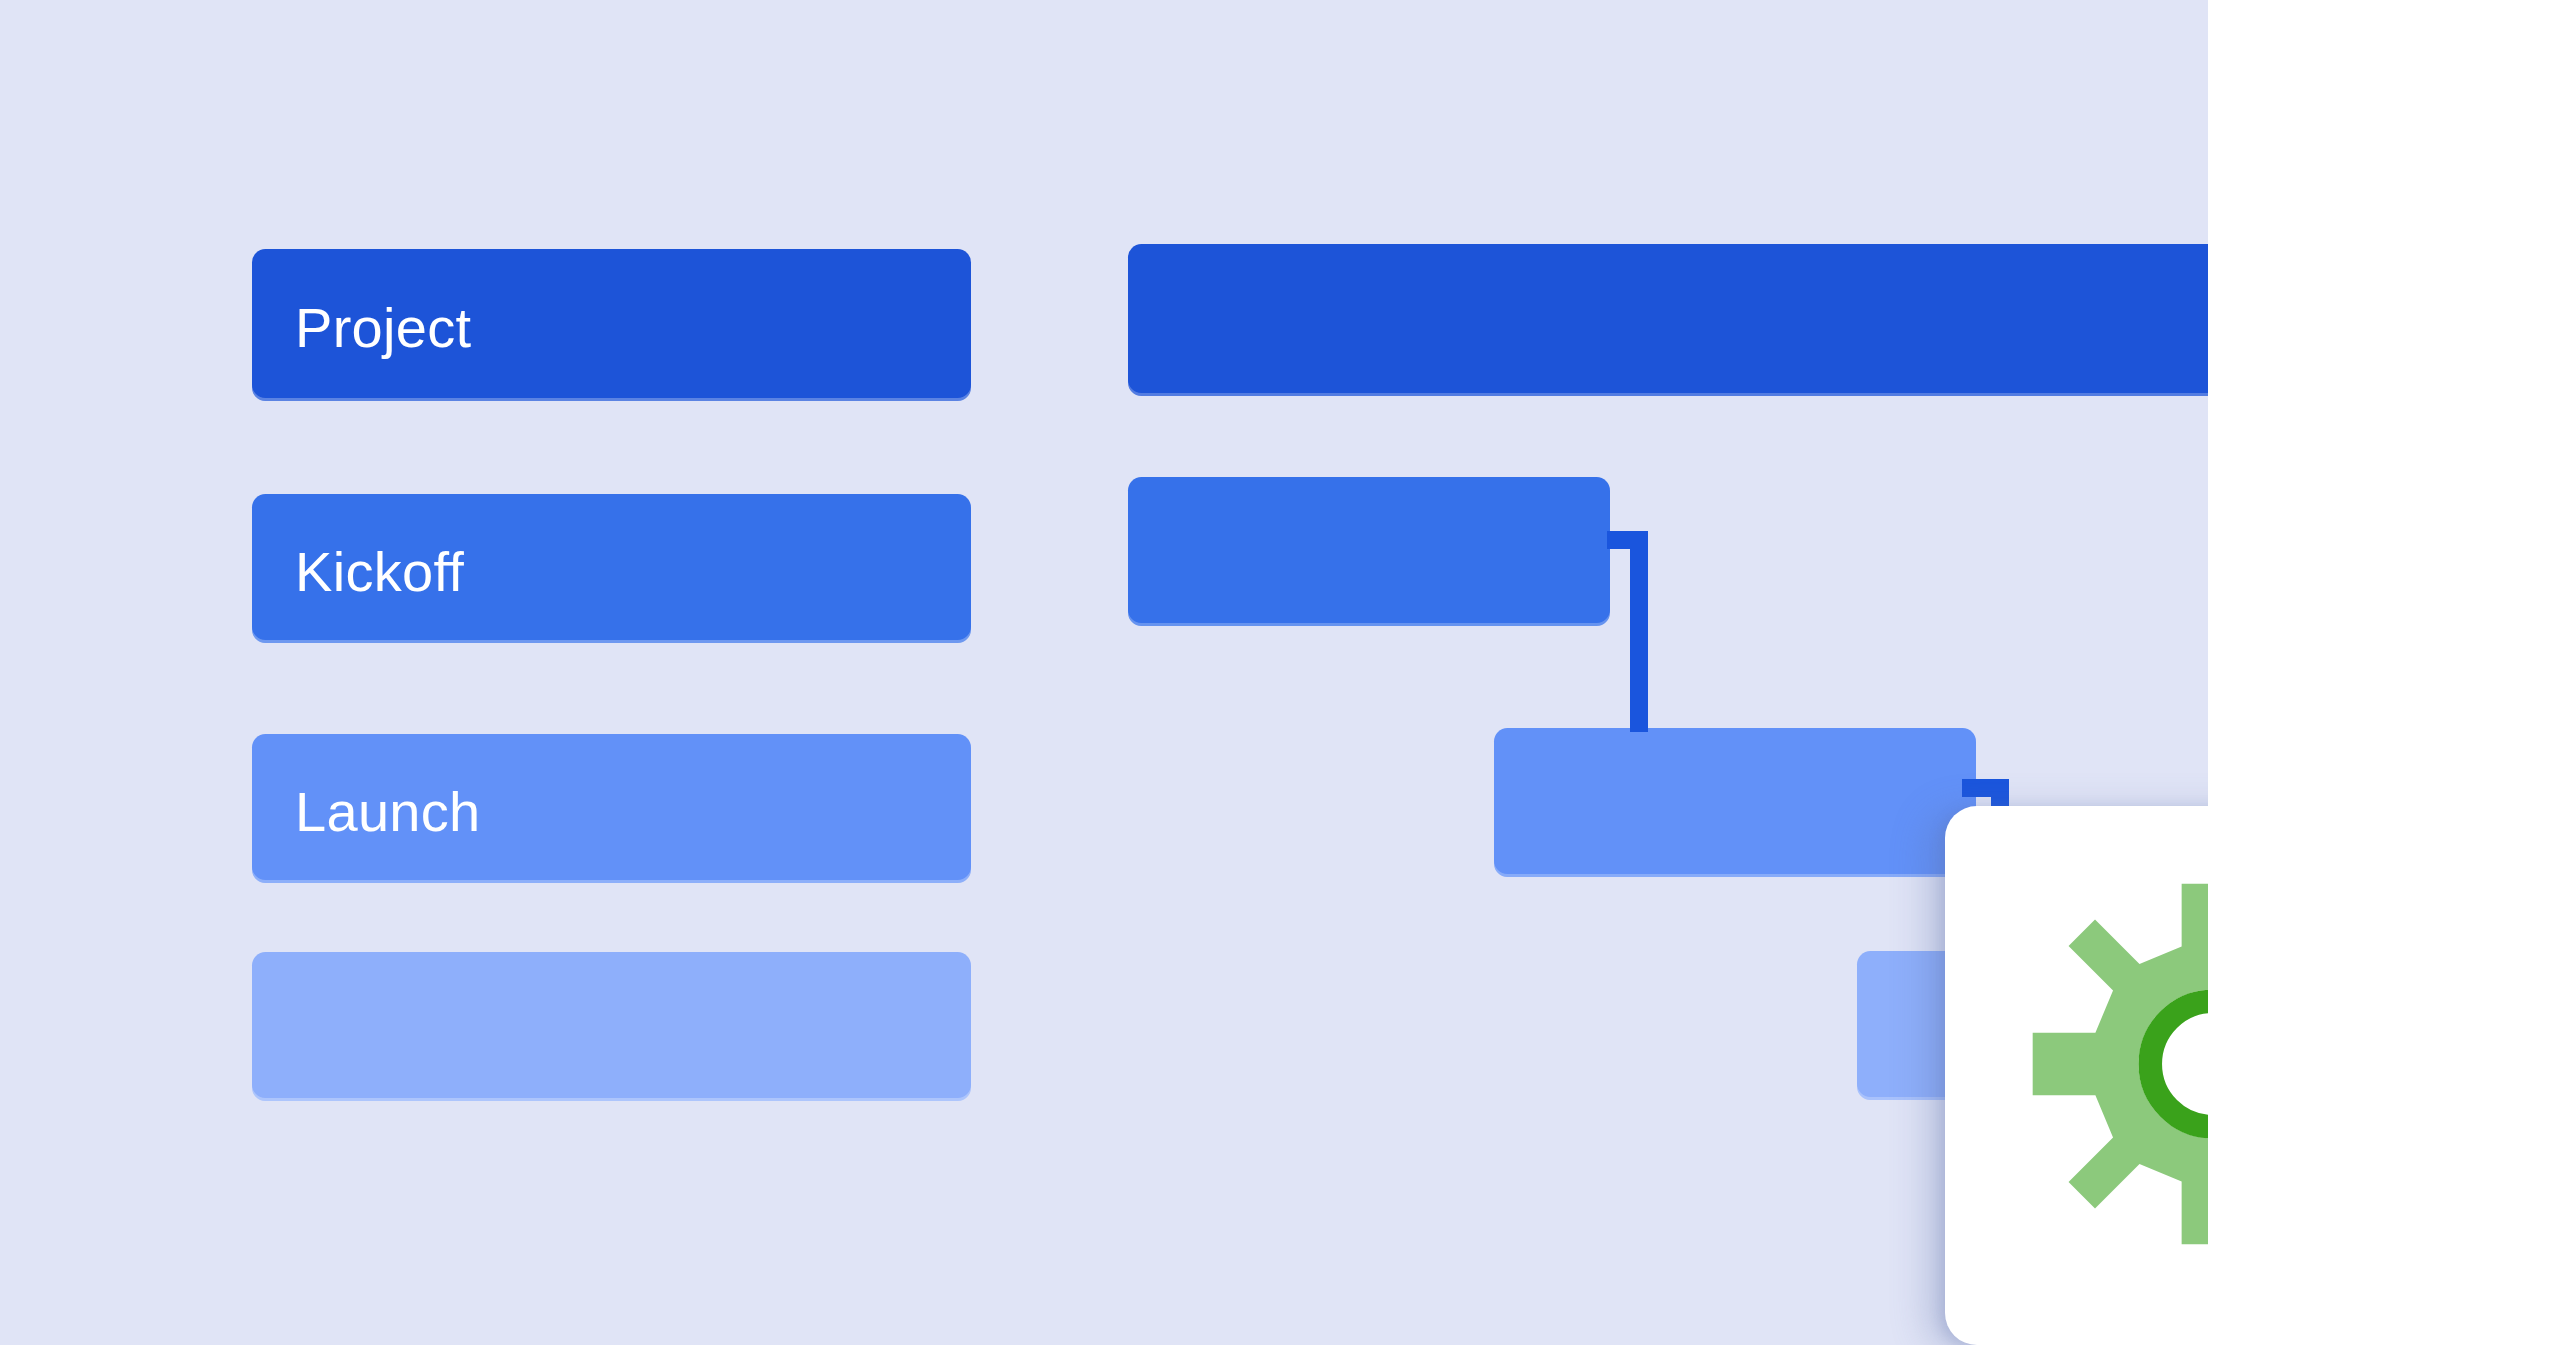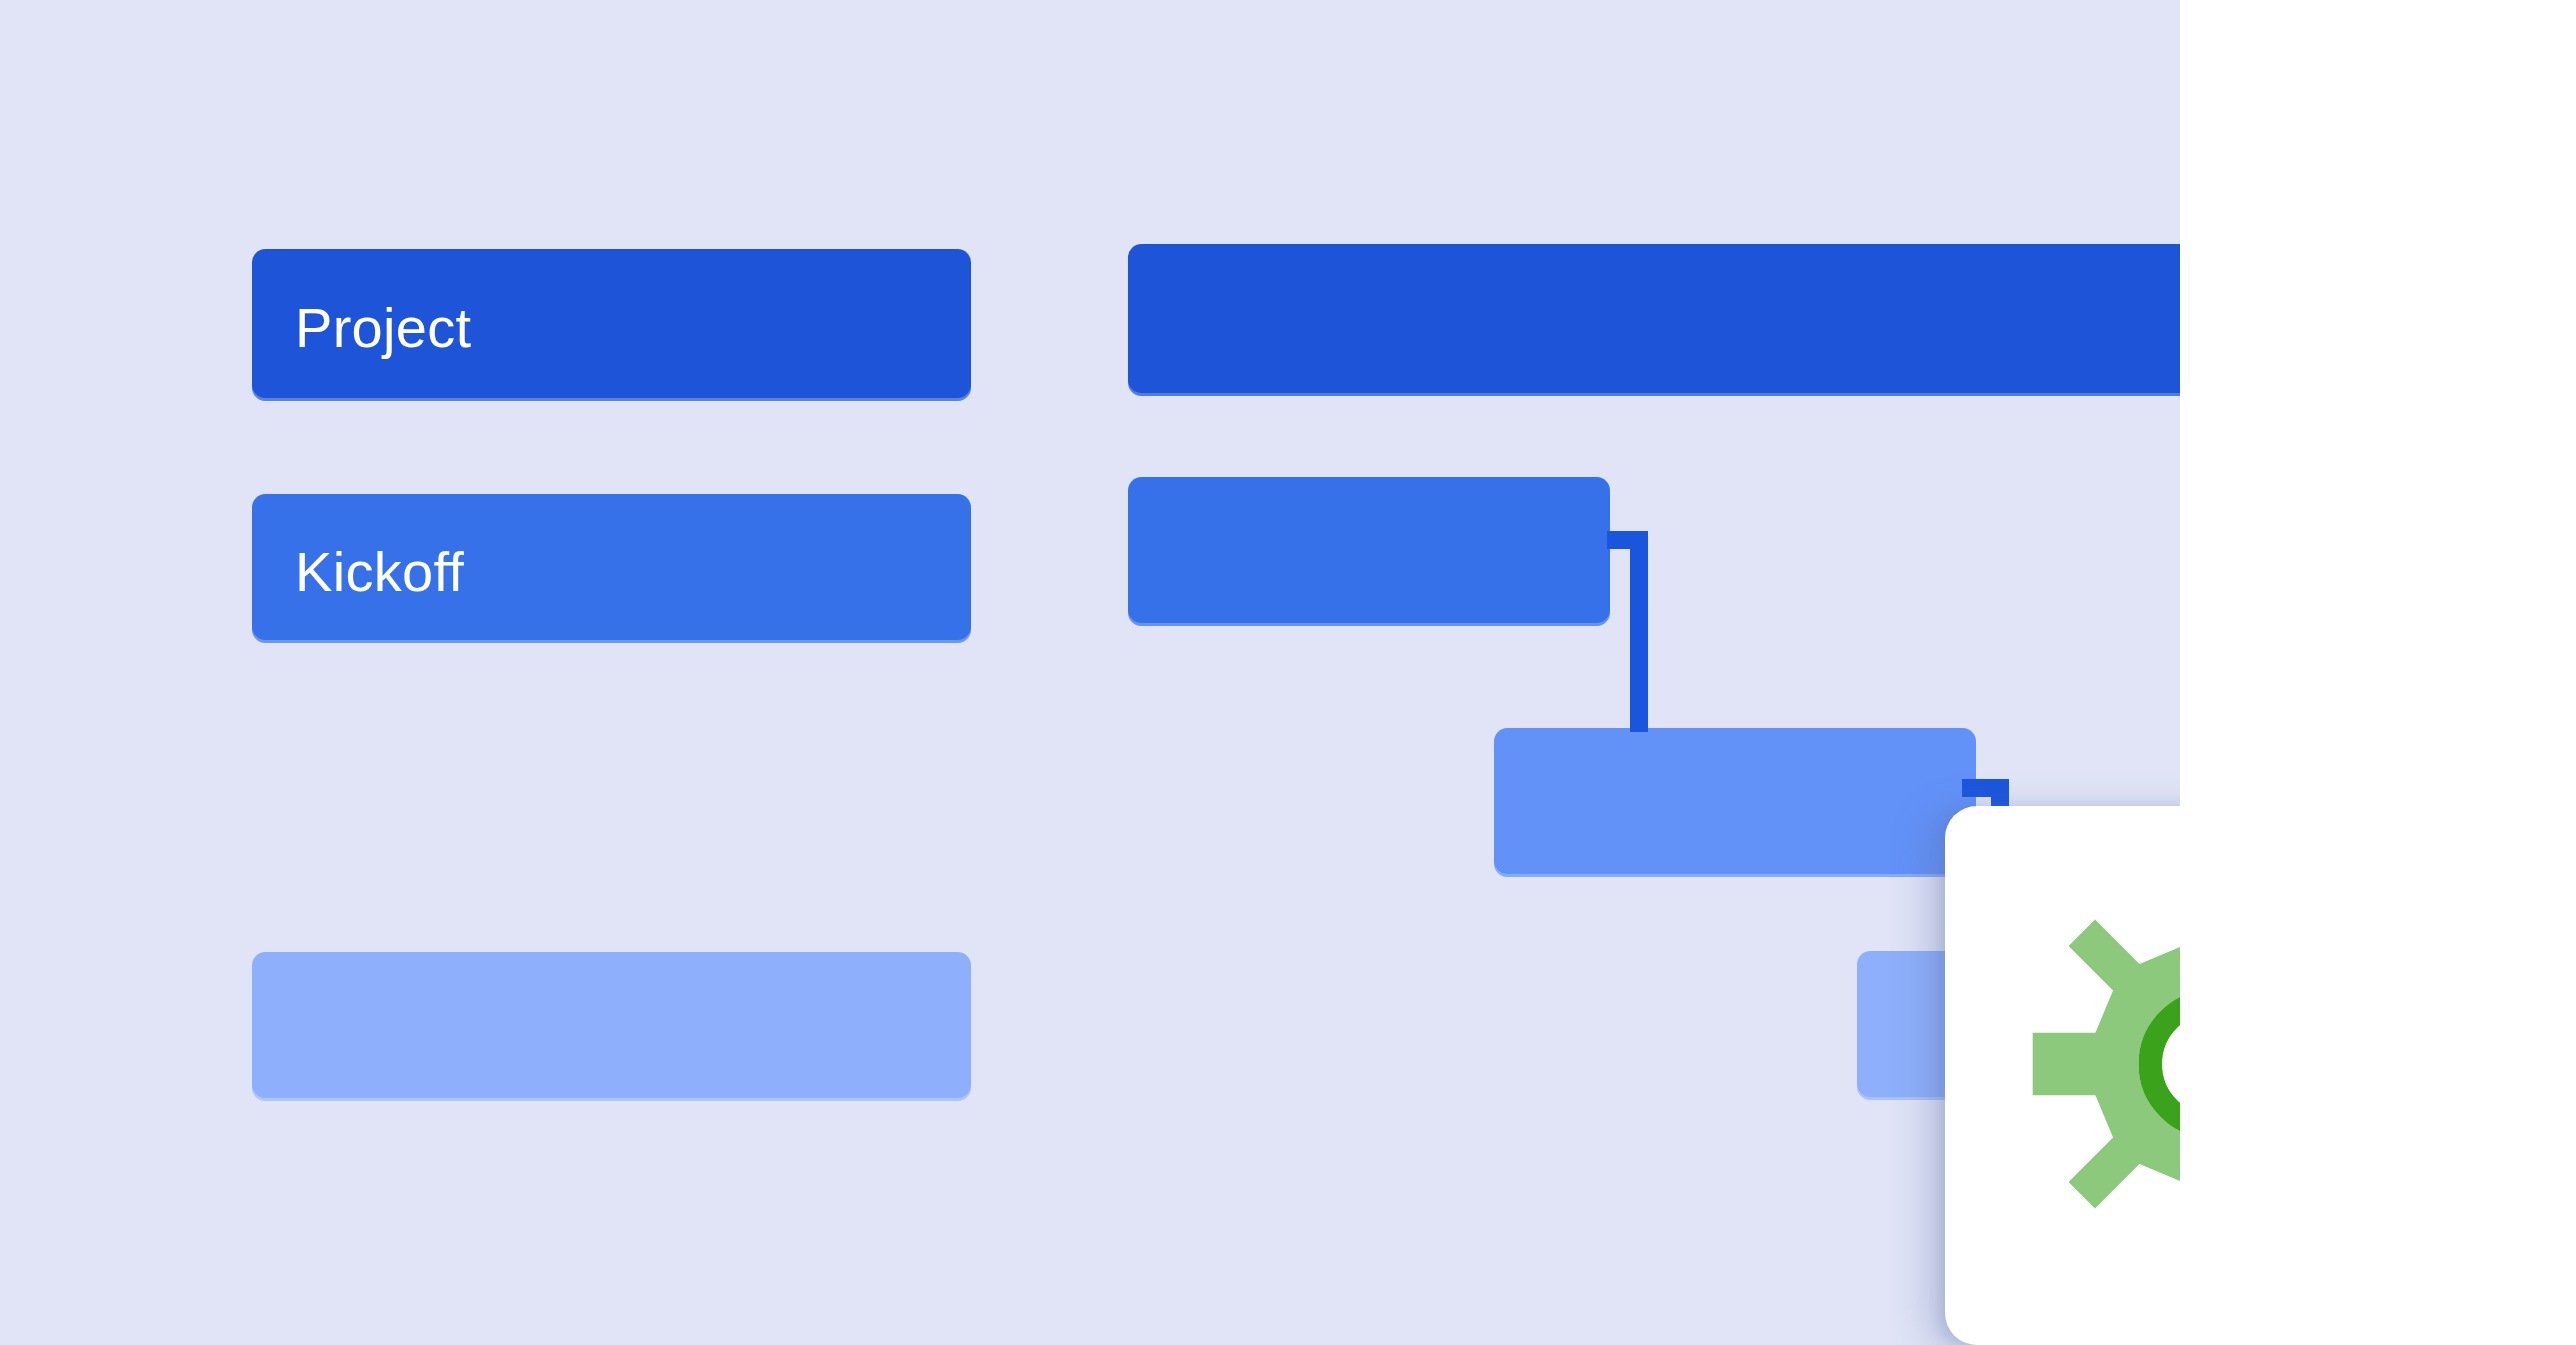"Project" div { padding-left: none -> 28px }
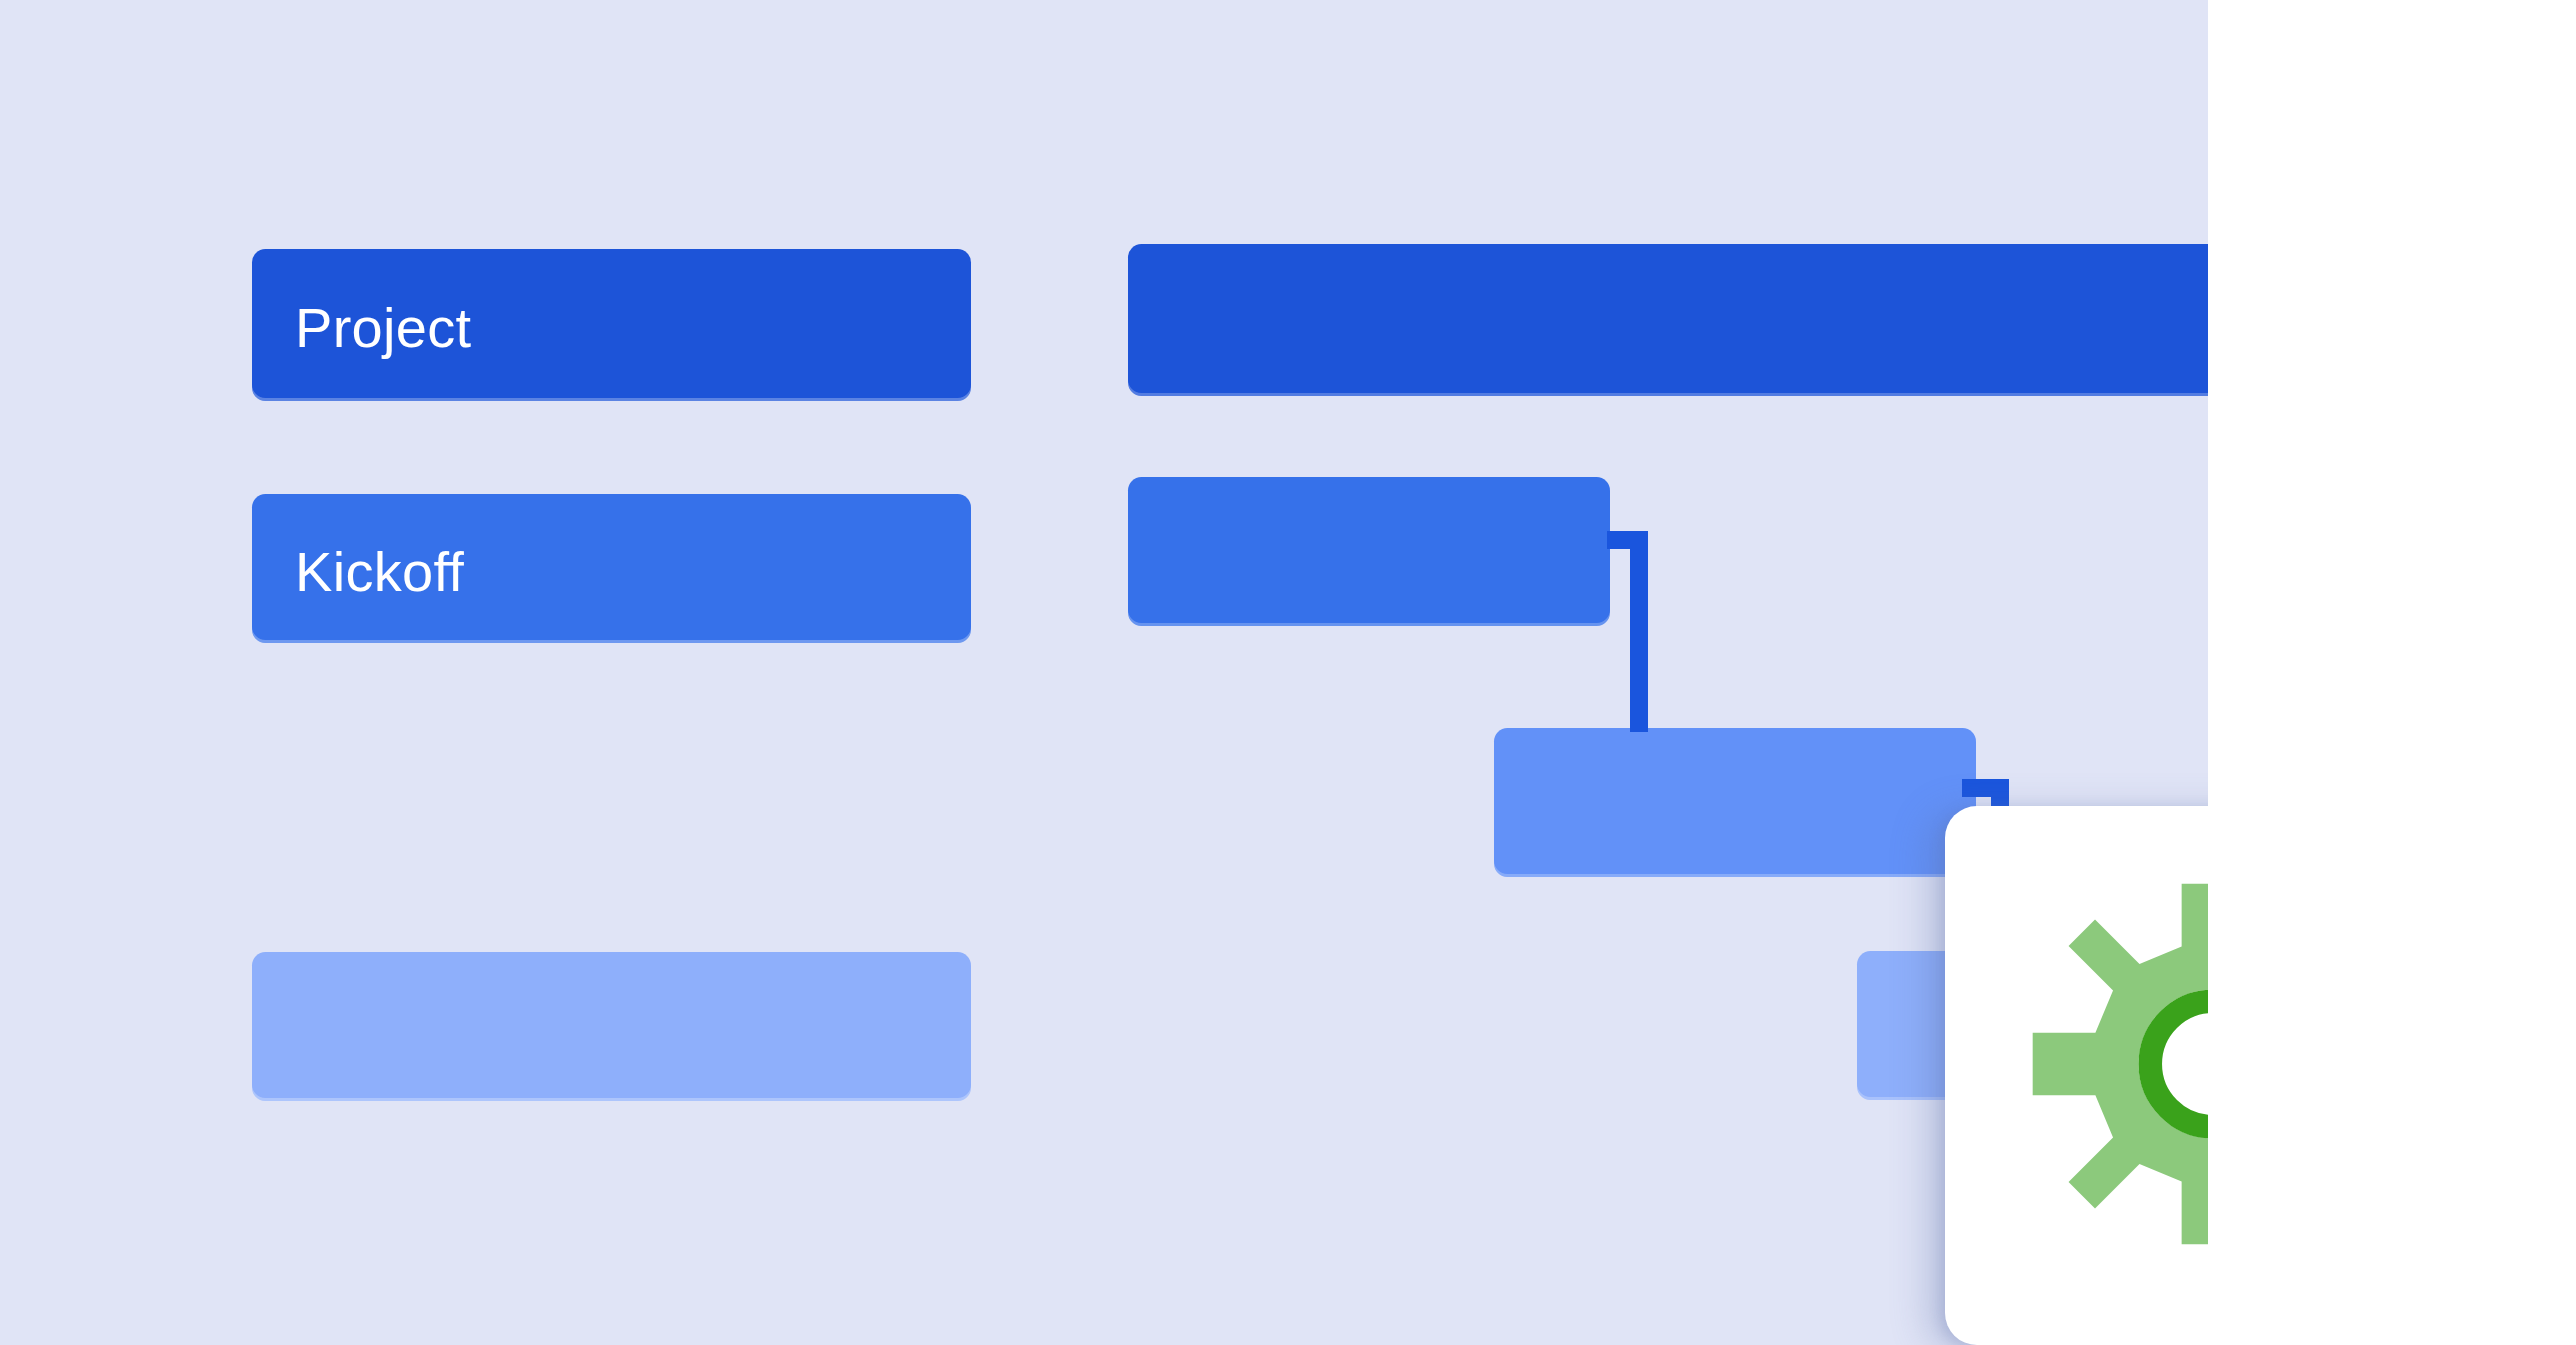"Launch" div.task-label-bar { html: none -> <div> <span>Launch</span> </div> }
